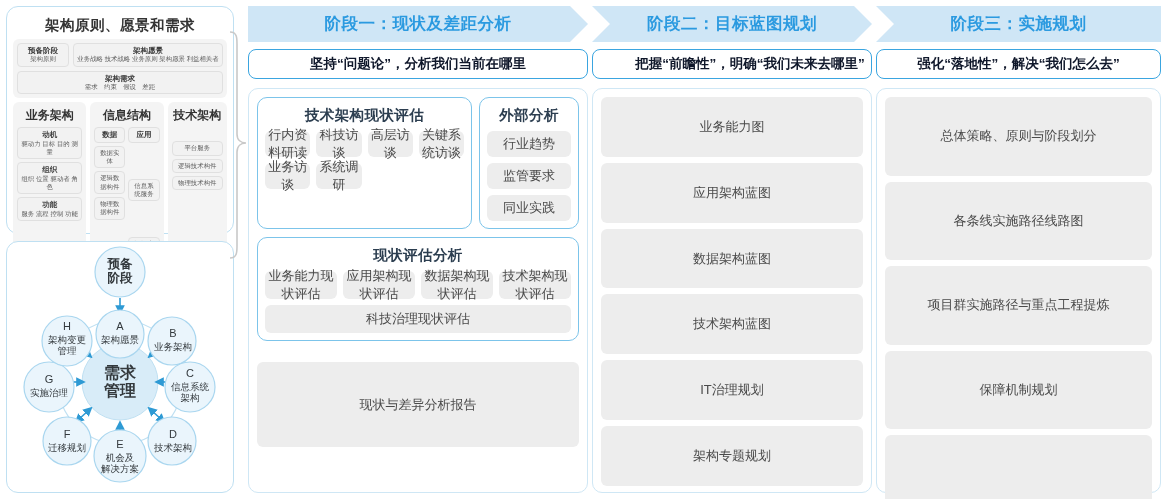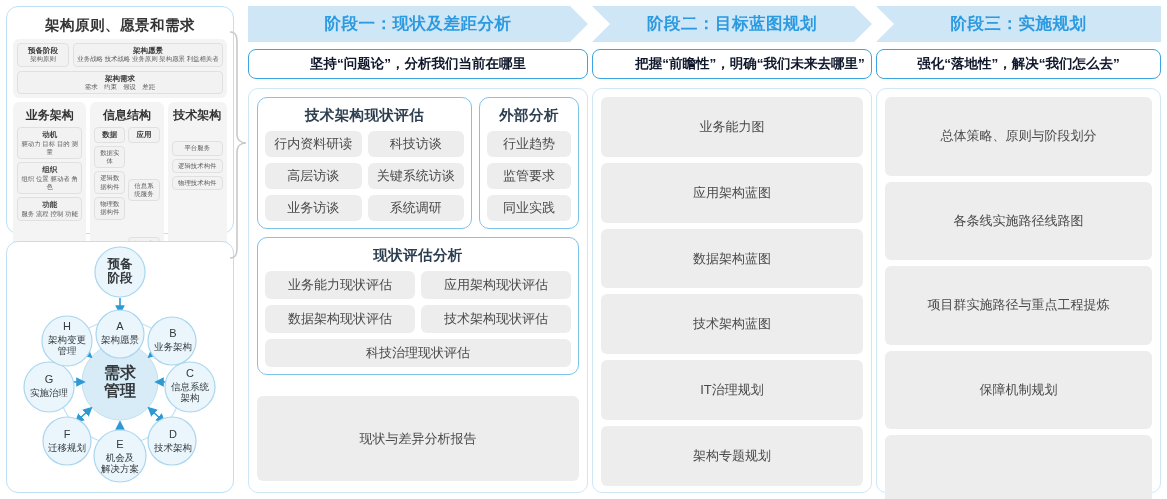"行内资料研读" .grid2 { grid-template-columns: 1fr 1fr -> 1fr 1fr 1fr 1fr }
